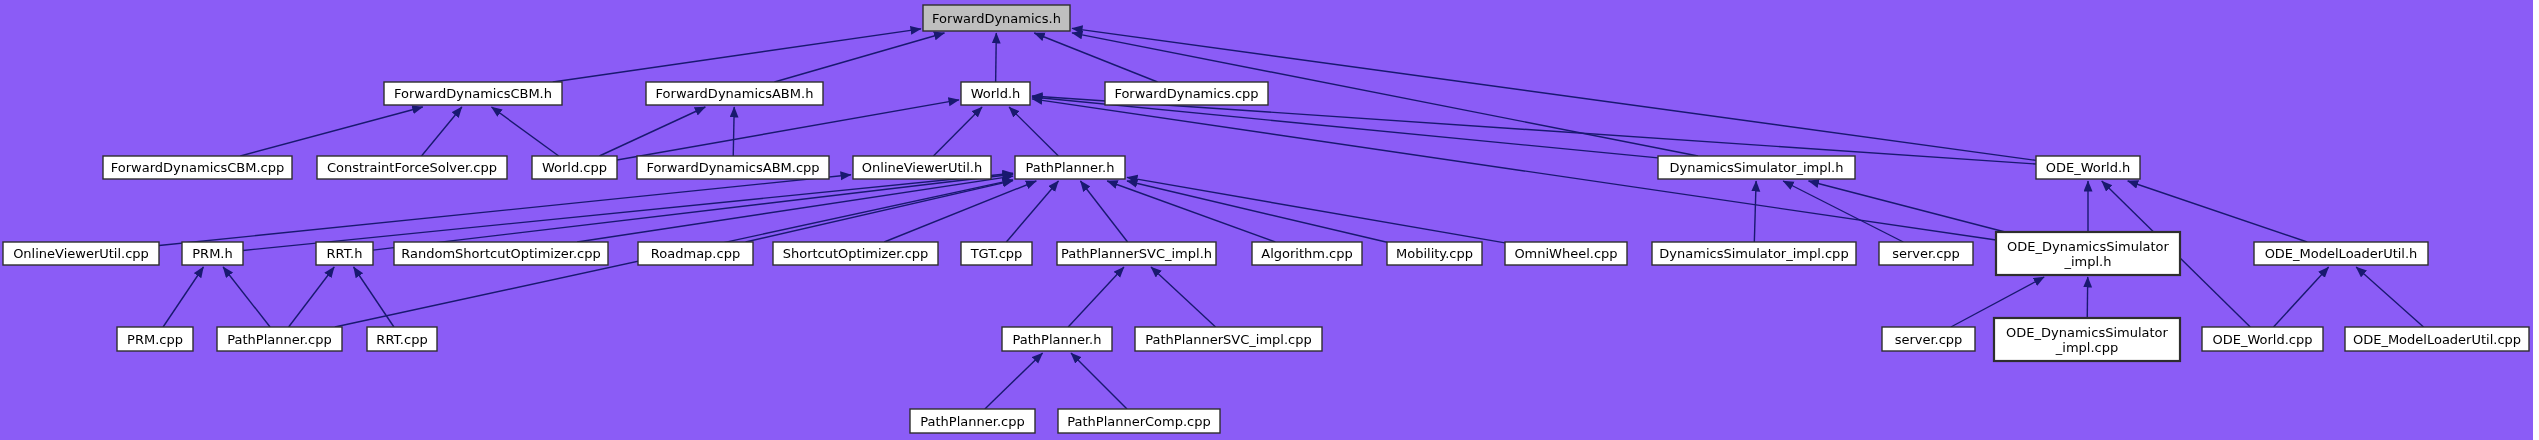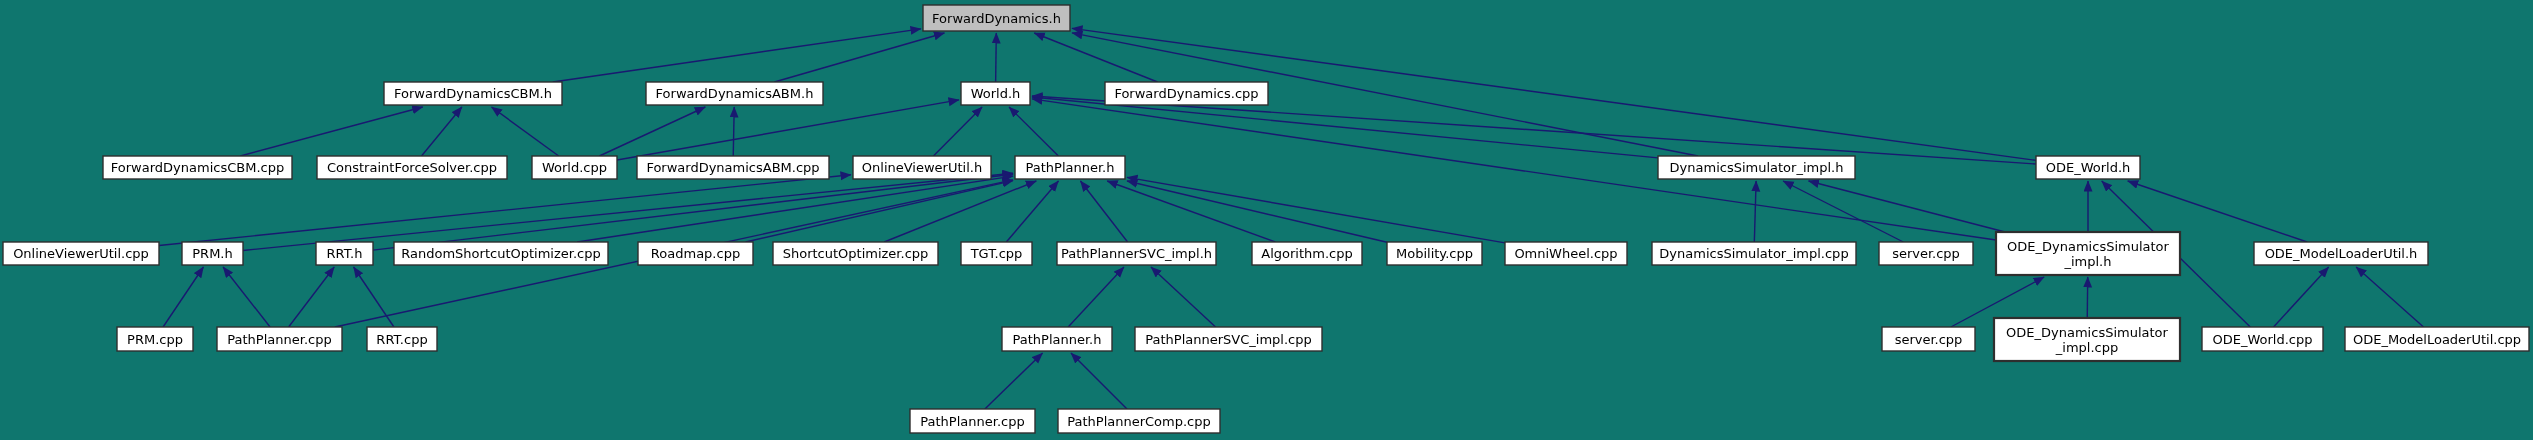"ForwardDynamics.h" .graph-wrap { background: #0f766e -> #8b5cf6 }
